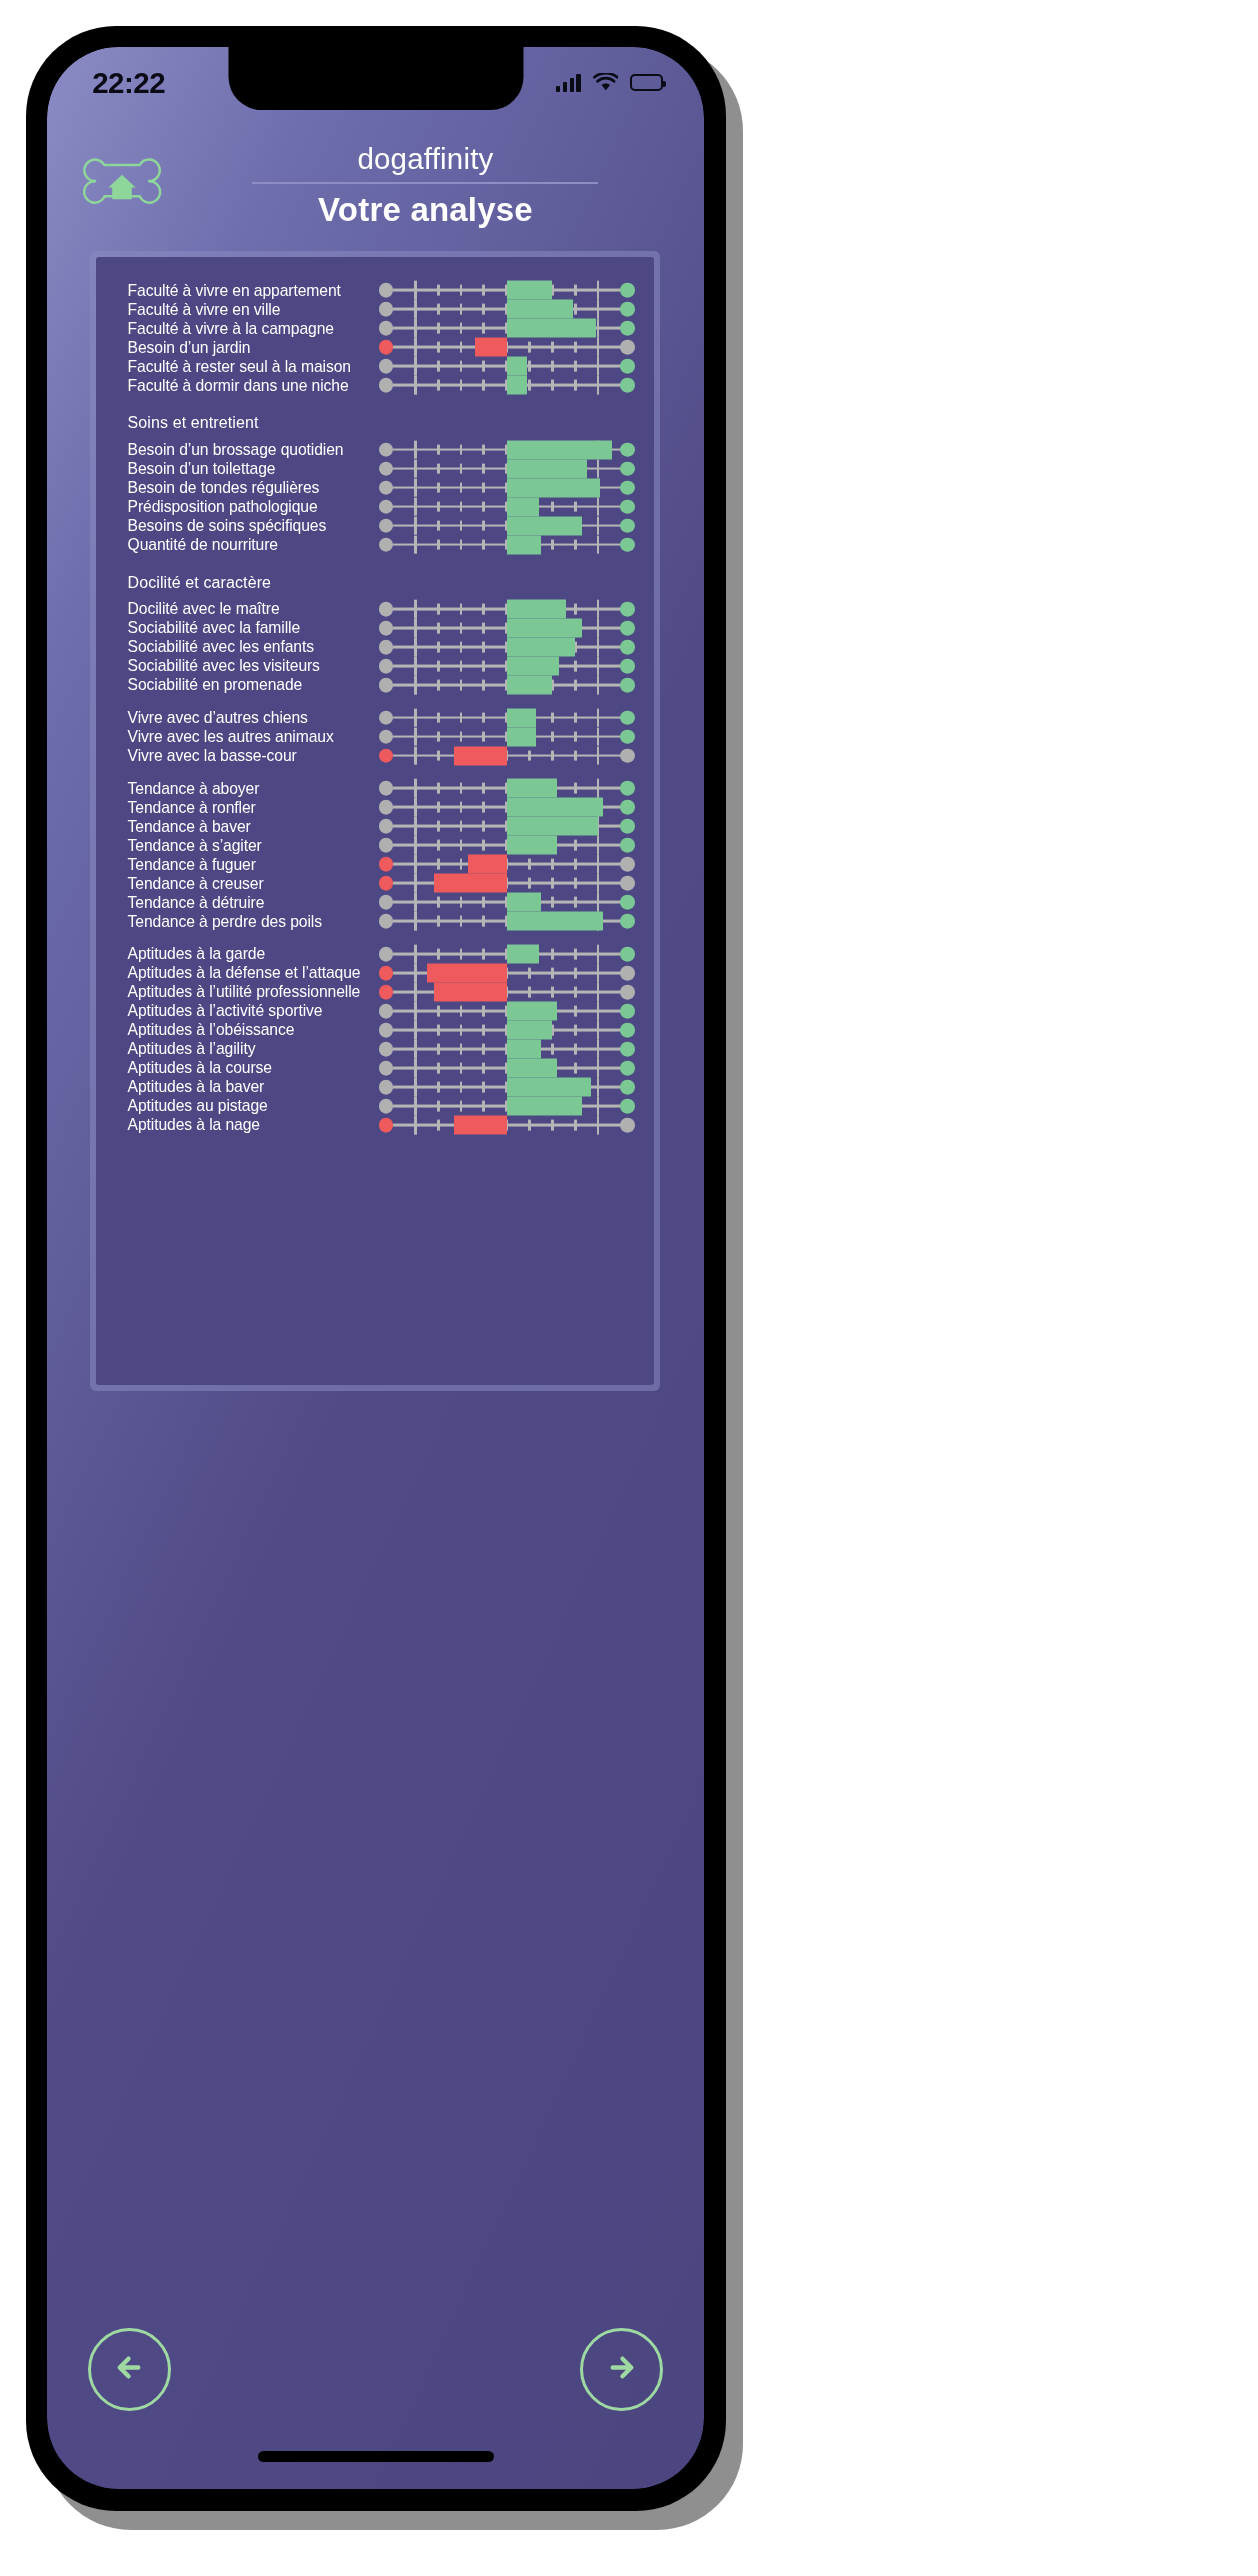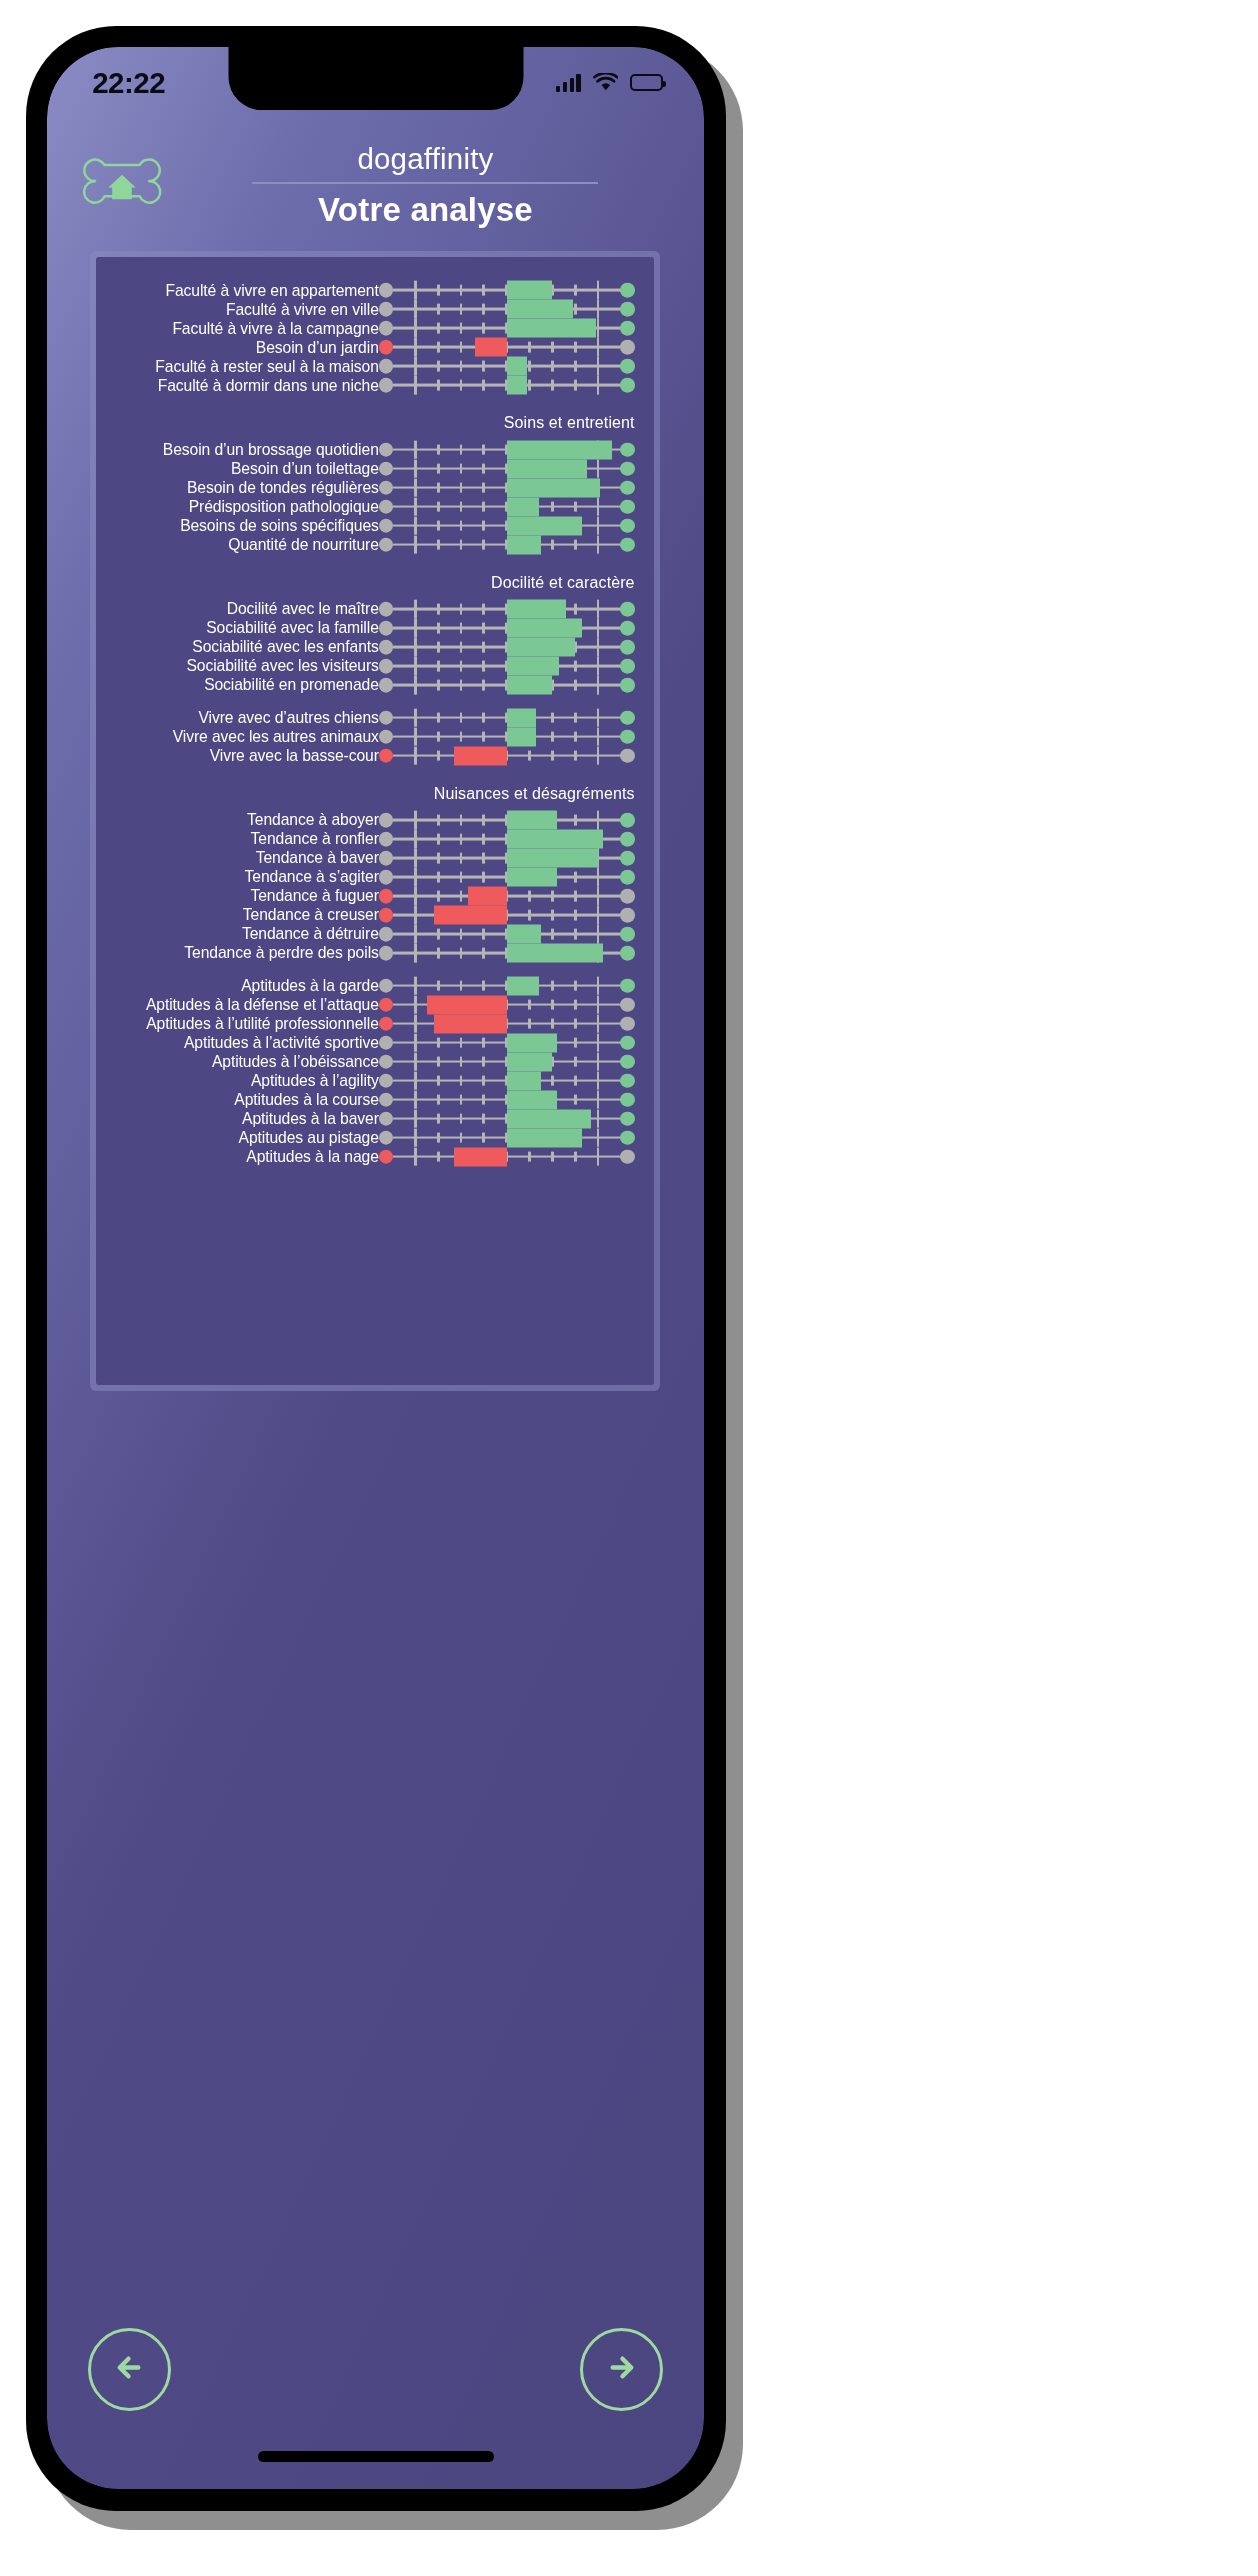"22:22" #stage { text-align: right -> none }
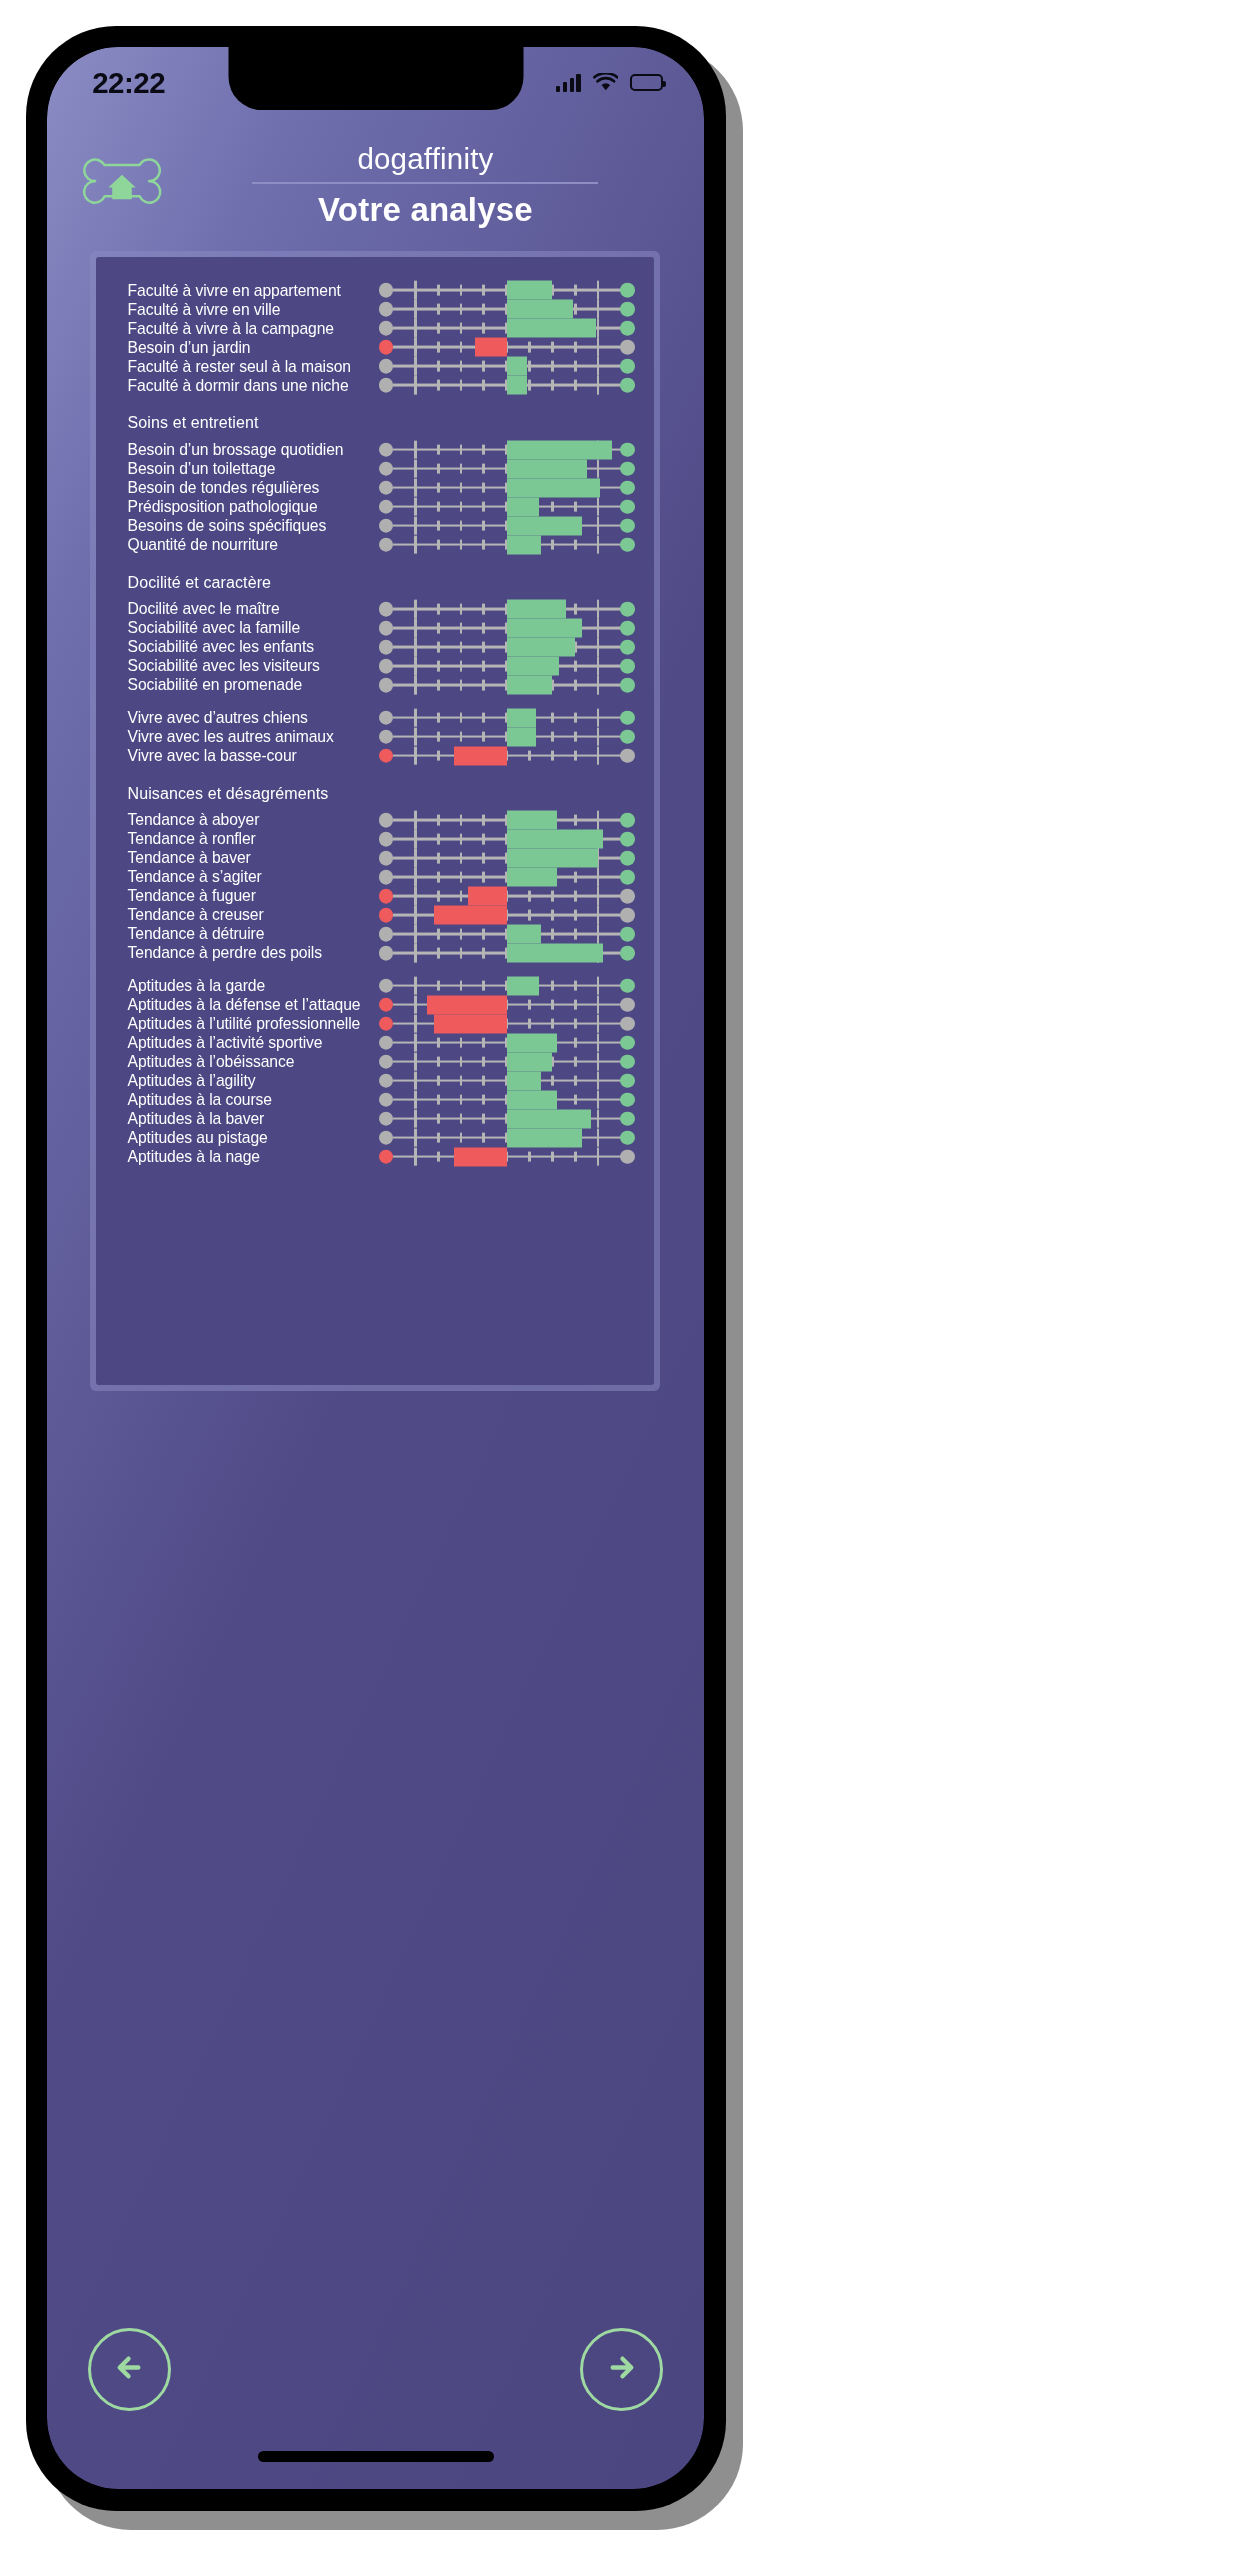"Nuisances et désagréments" div.section-title { html: <div>Nuisances et désagréments</div> -> none }
